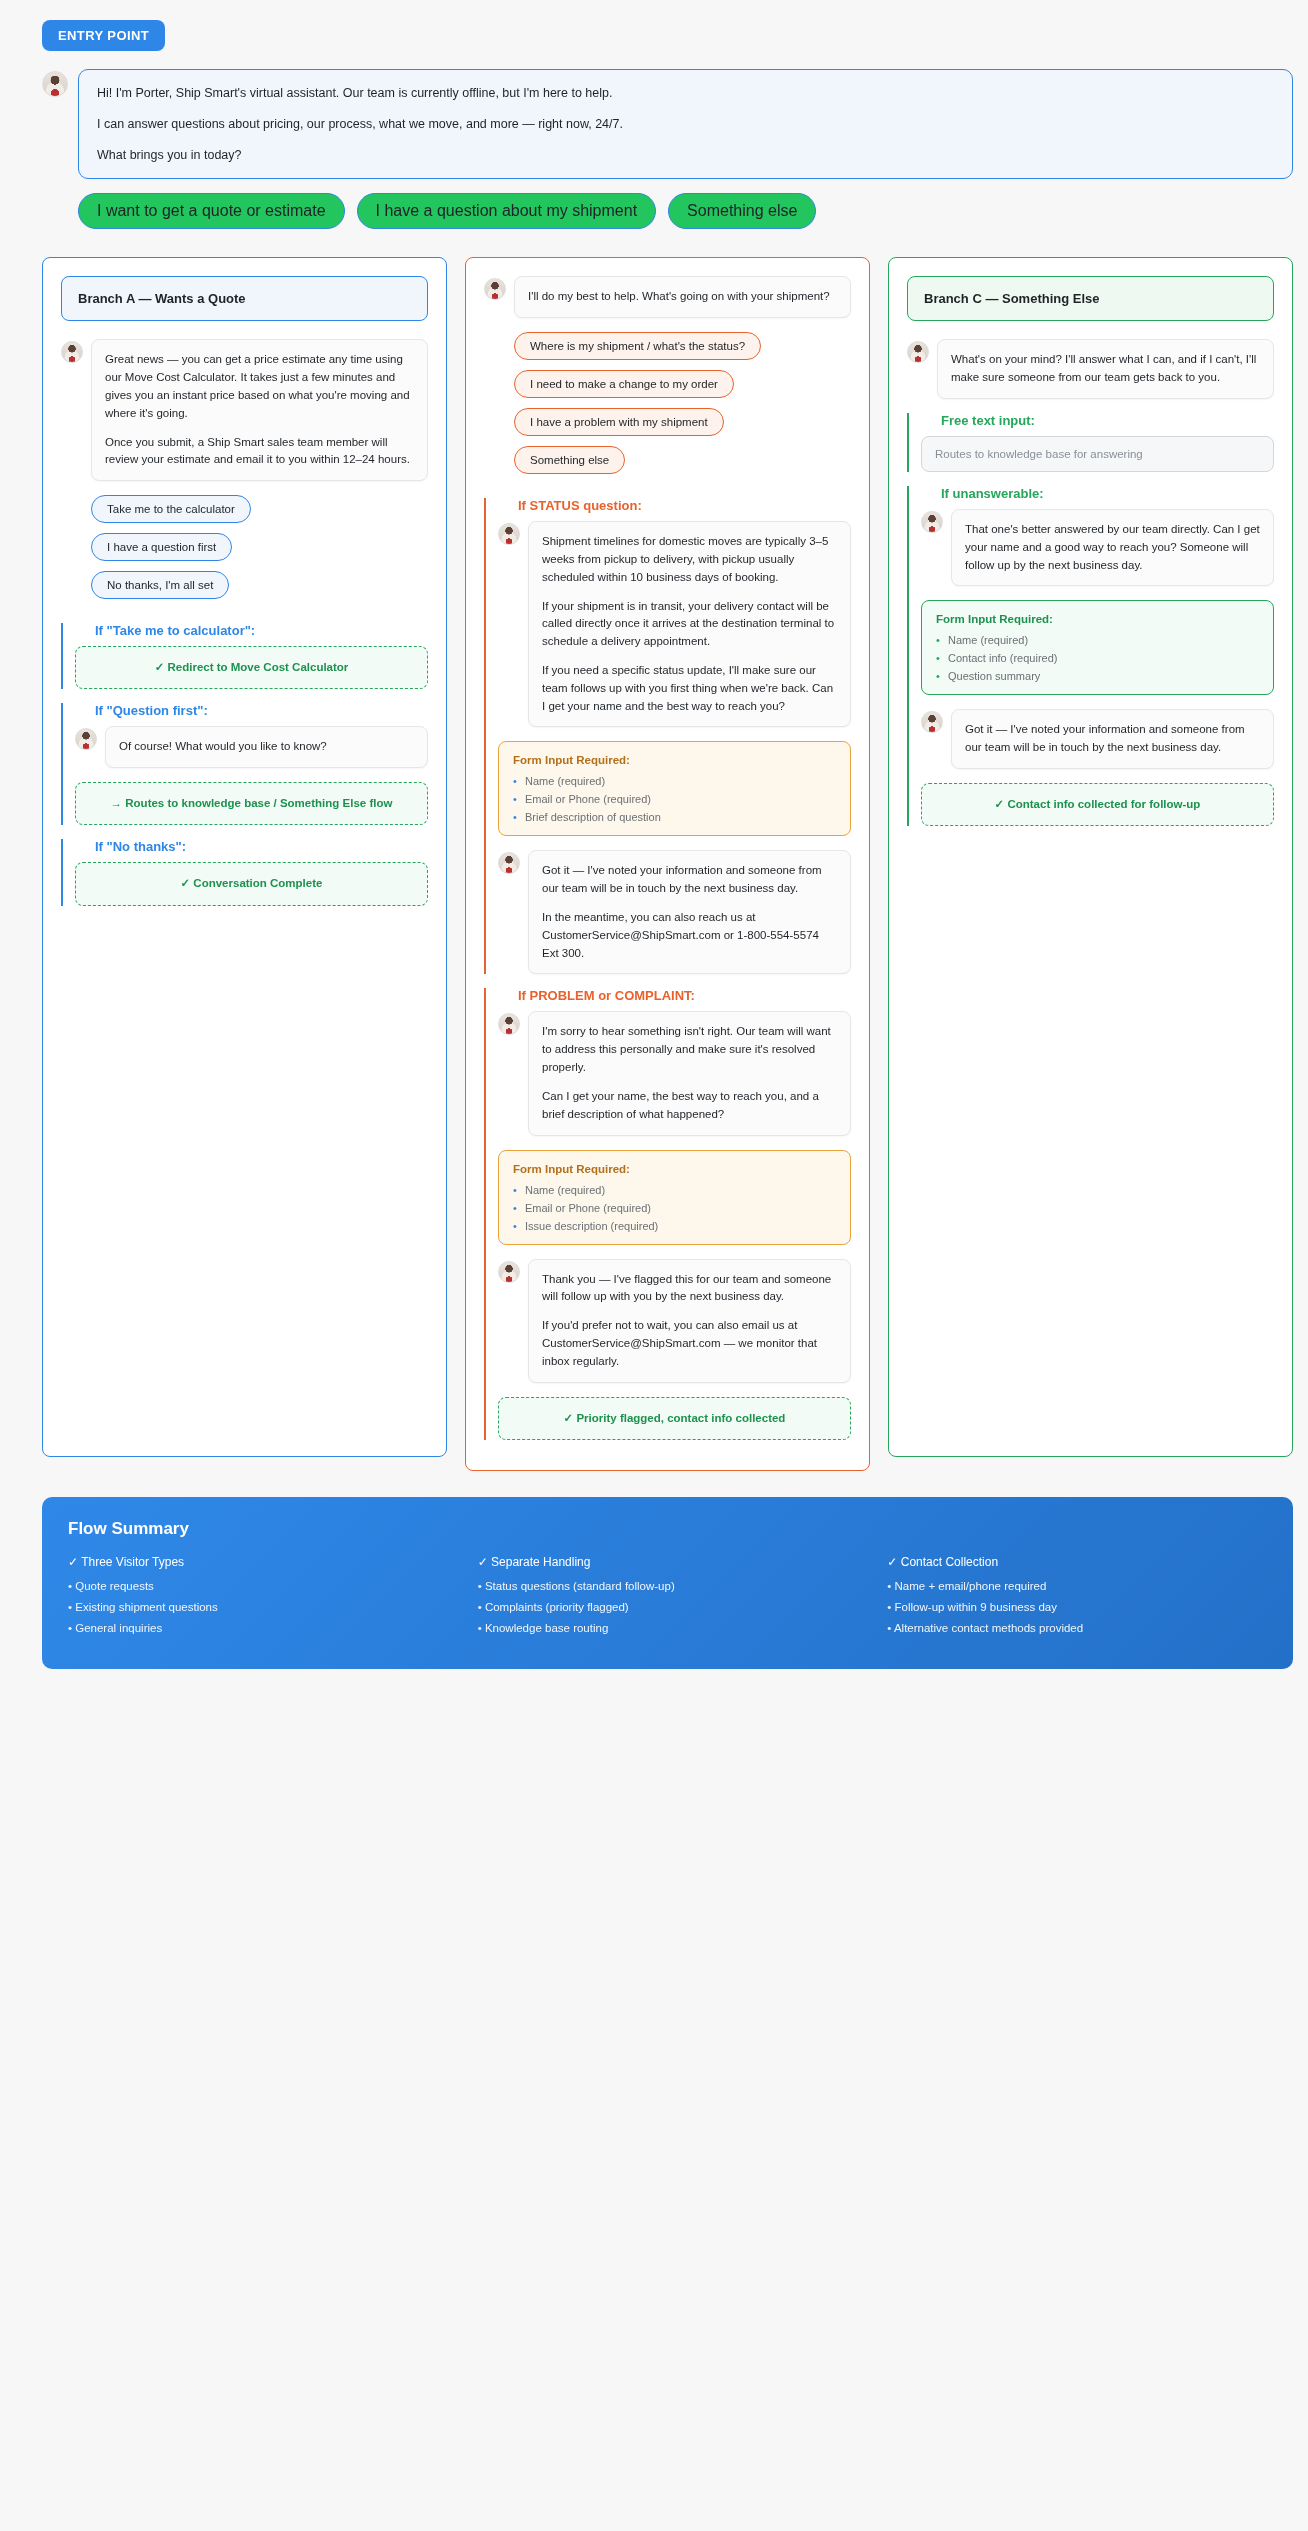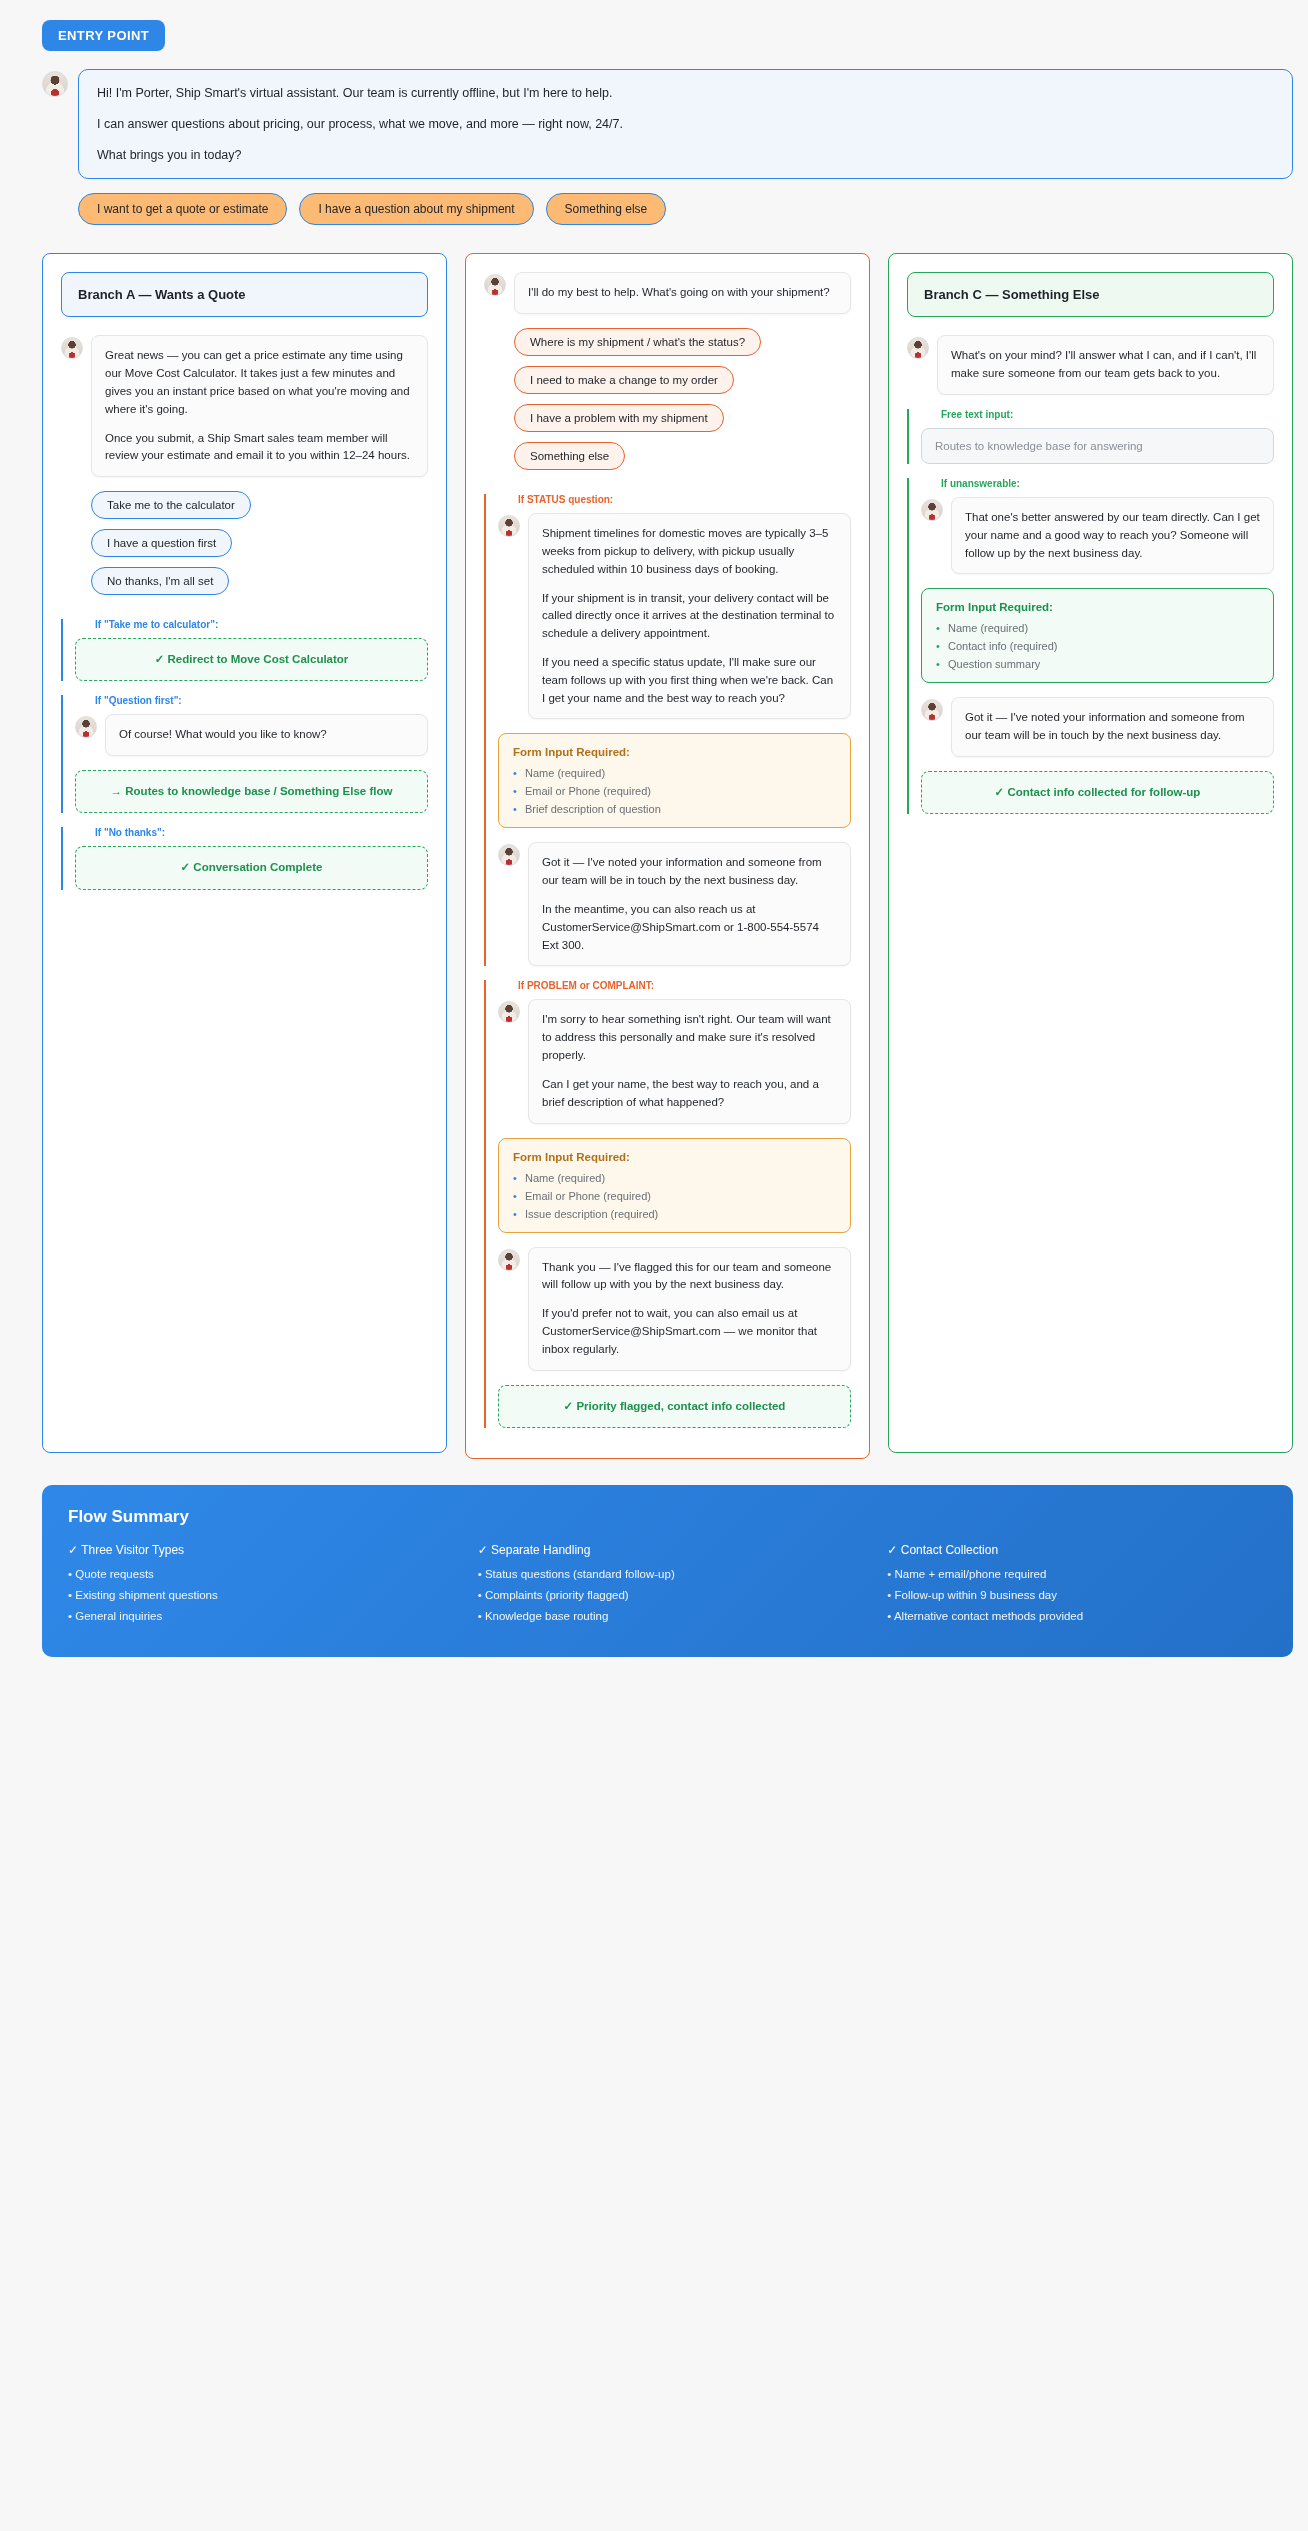"I want to get a" .chip { background: #fdba74 -> #22c55e; font-size: 12px -> 16px }
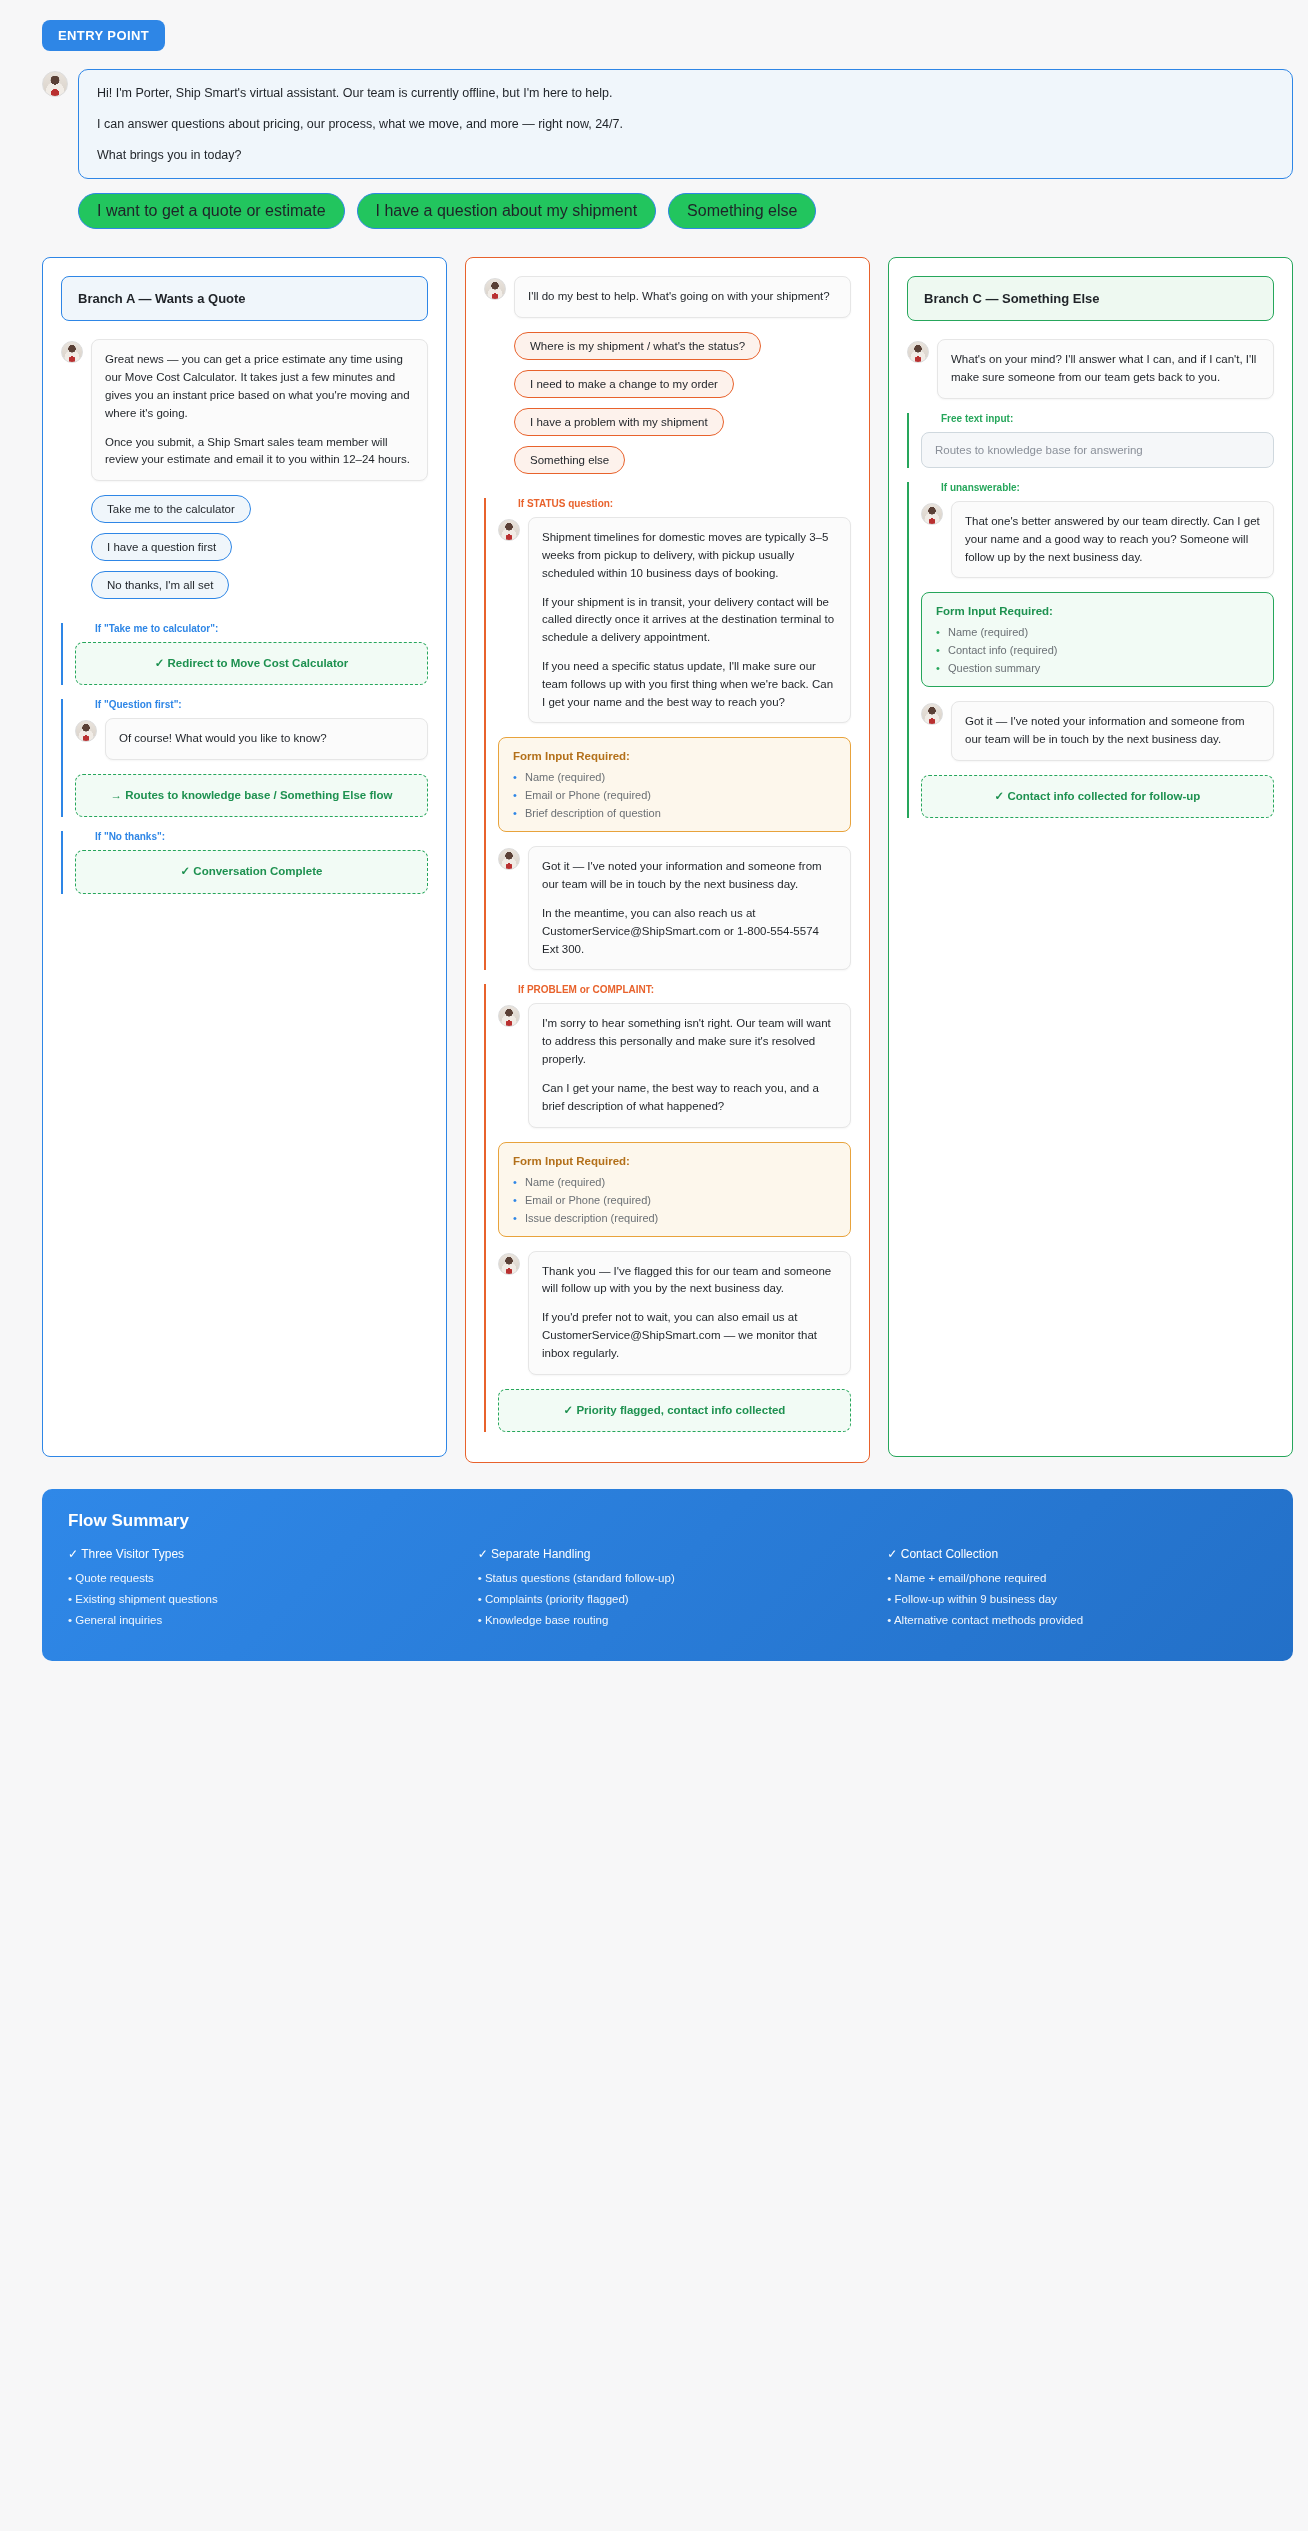"Free text input:" .sublabel { font-size: 10px -> 13px }
